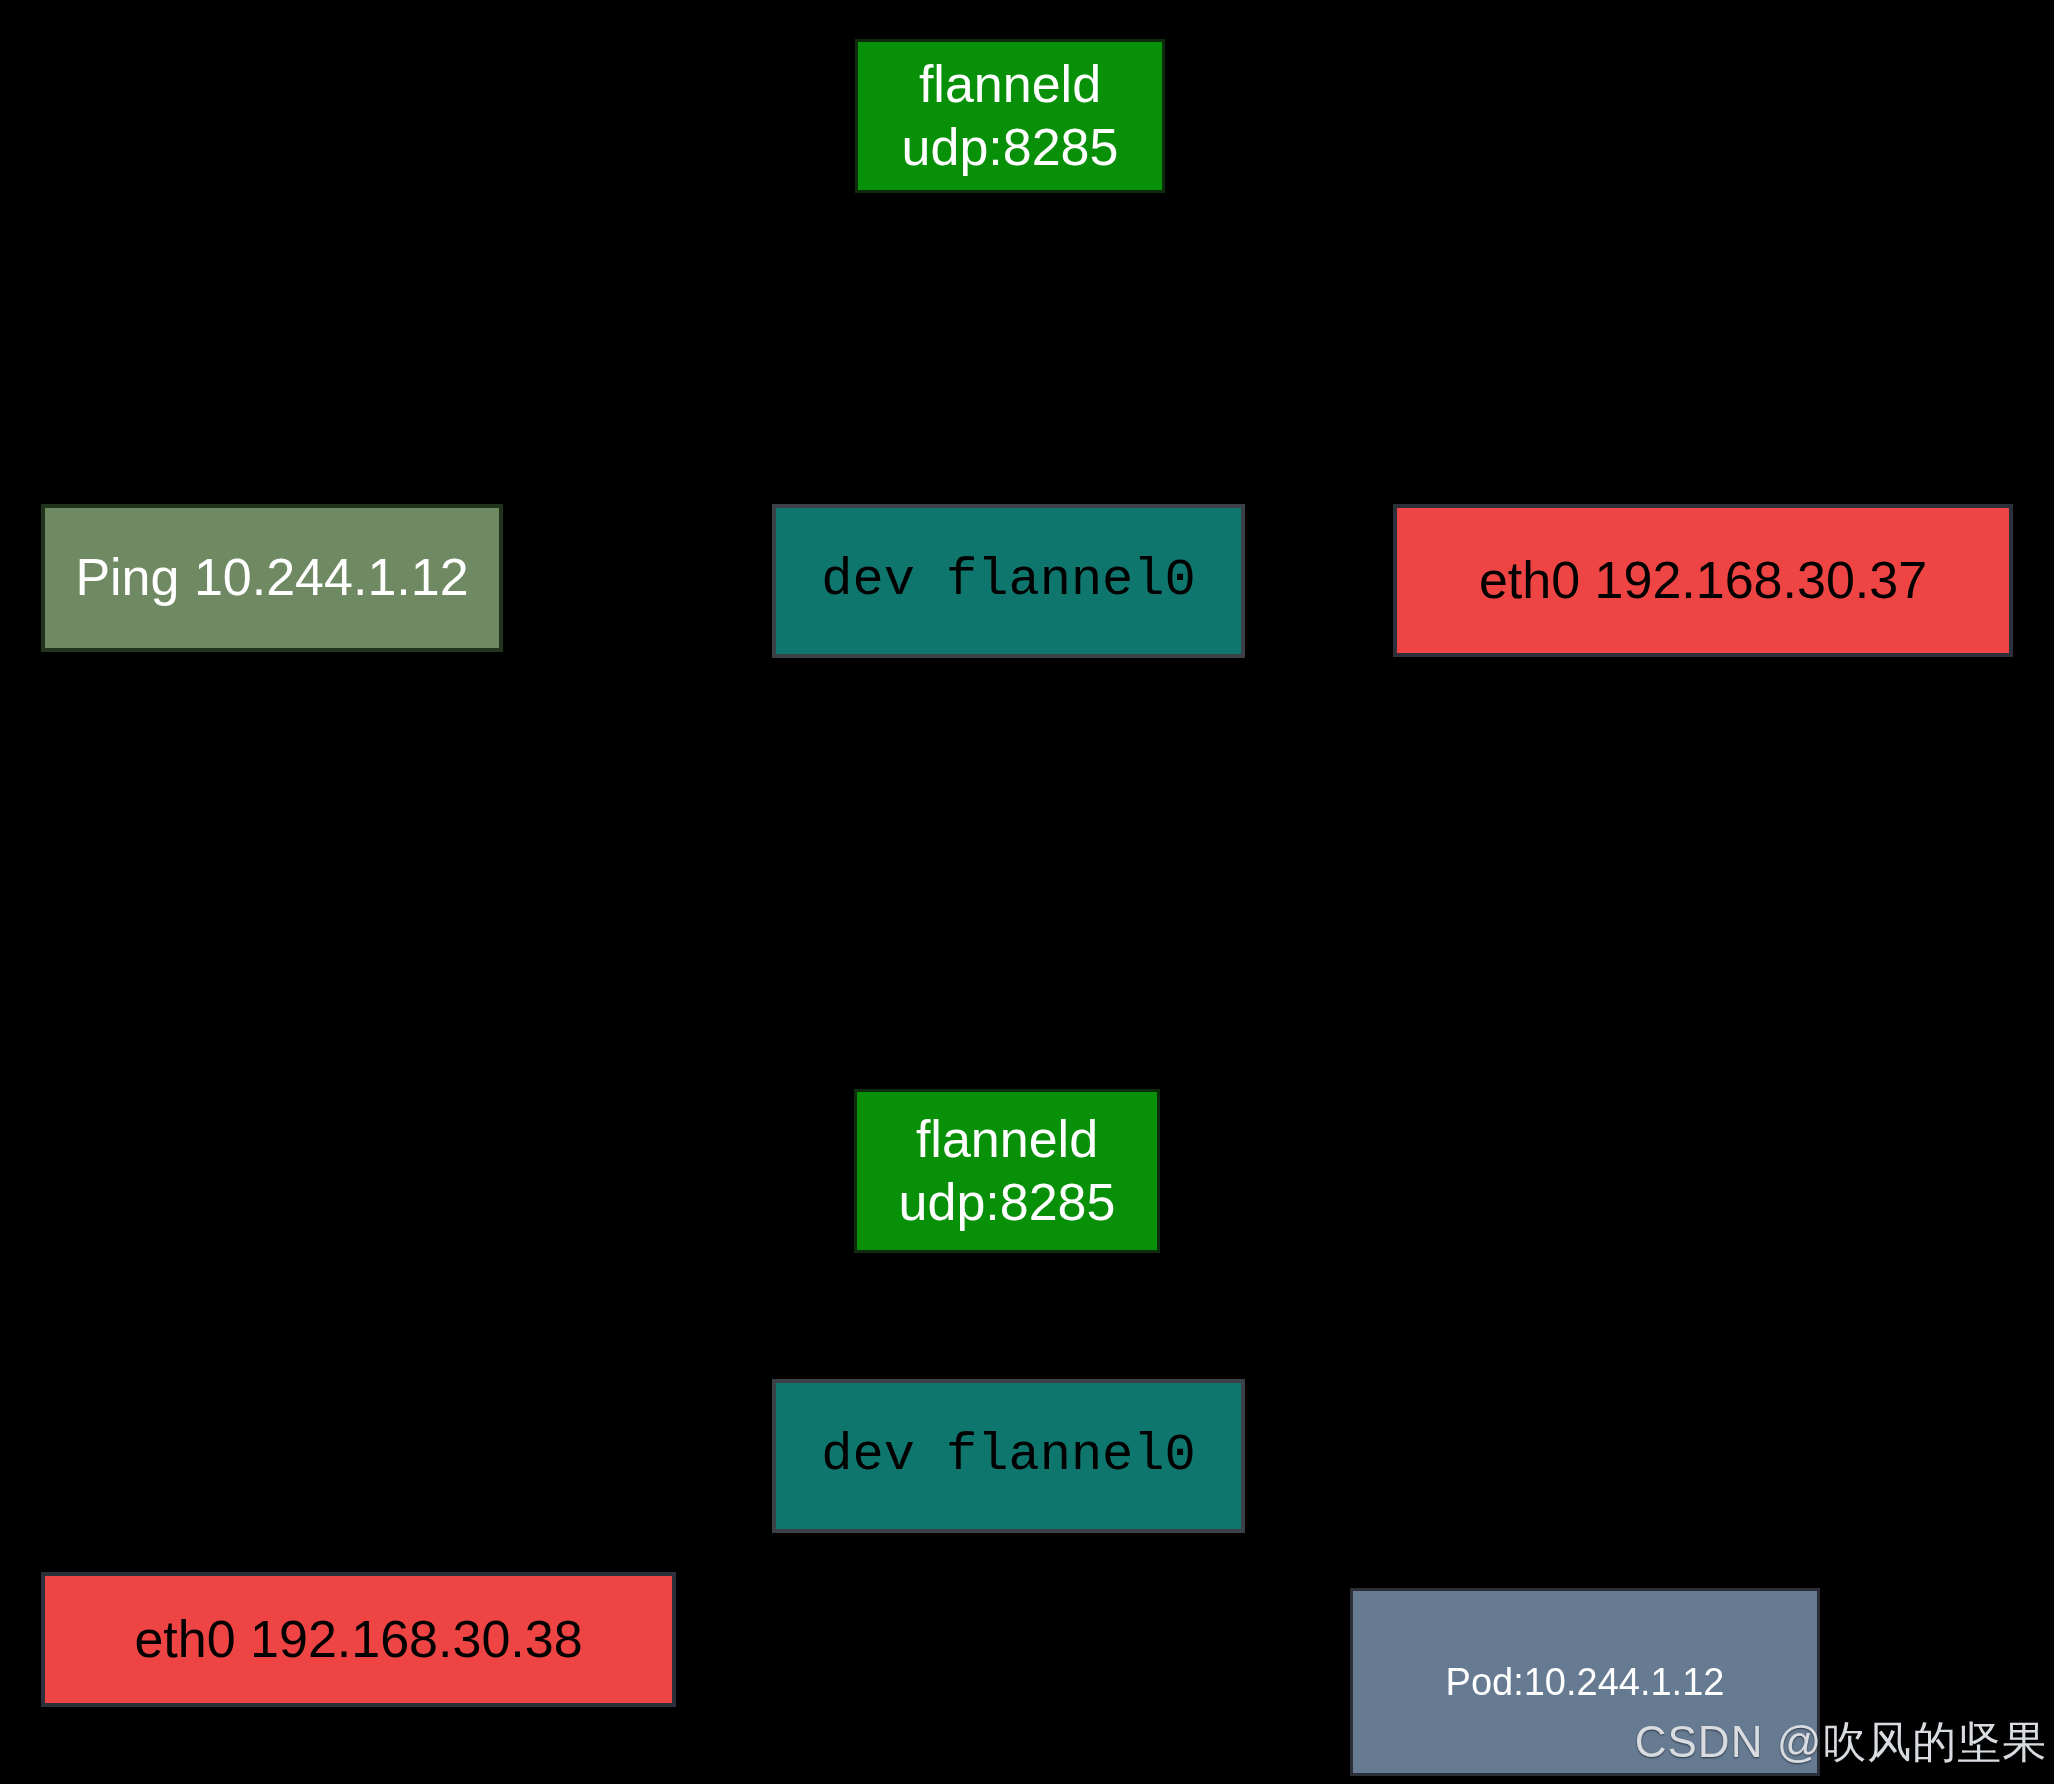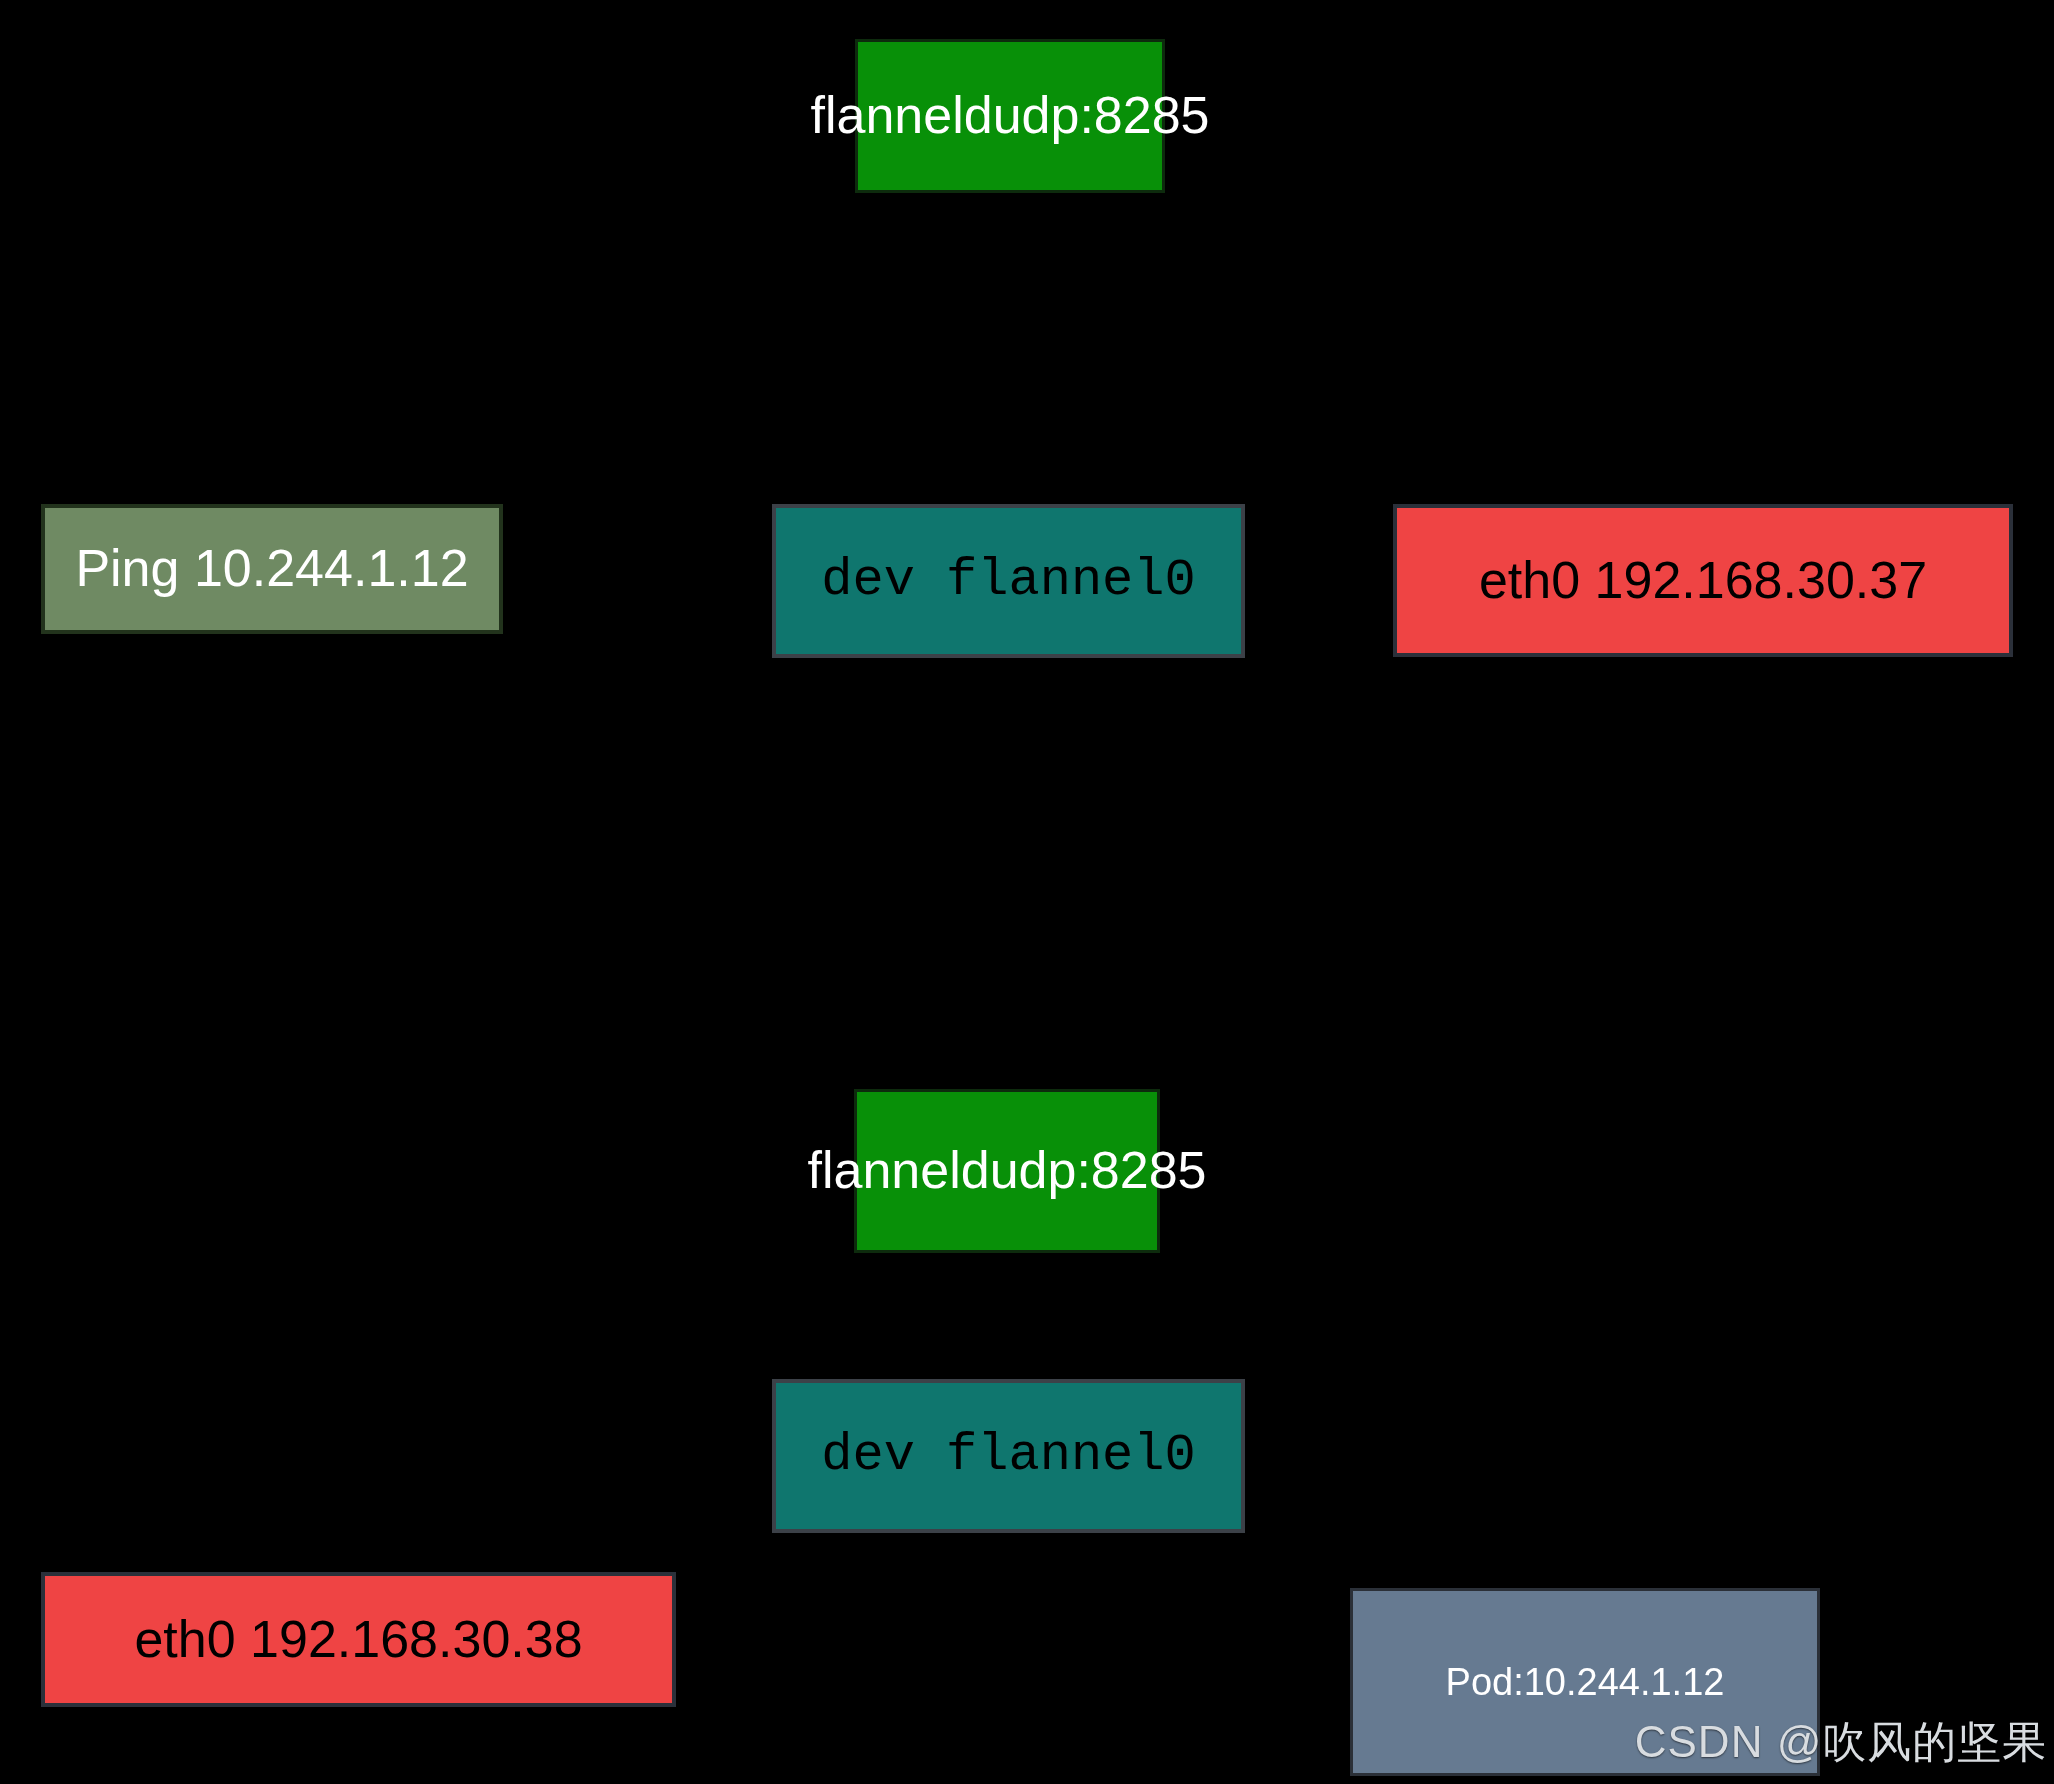"flanneld" .node { flex-direction: row -> column }
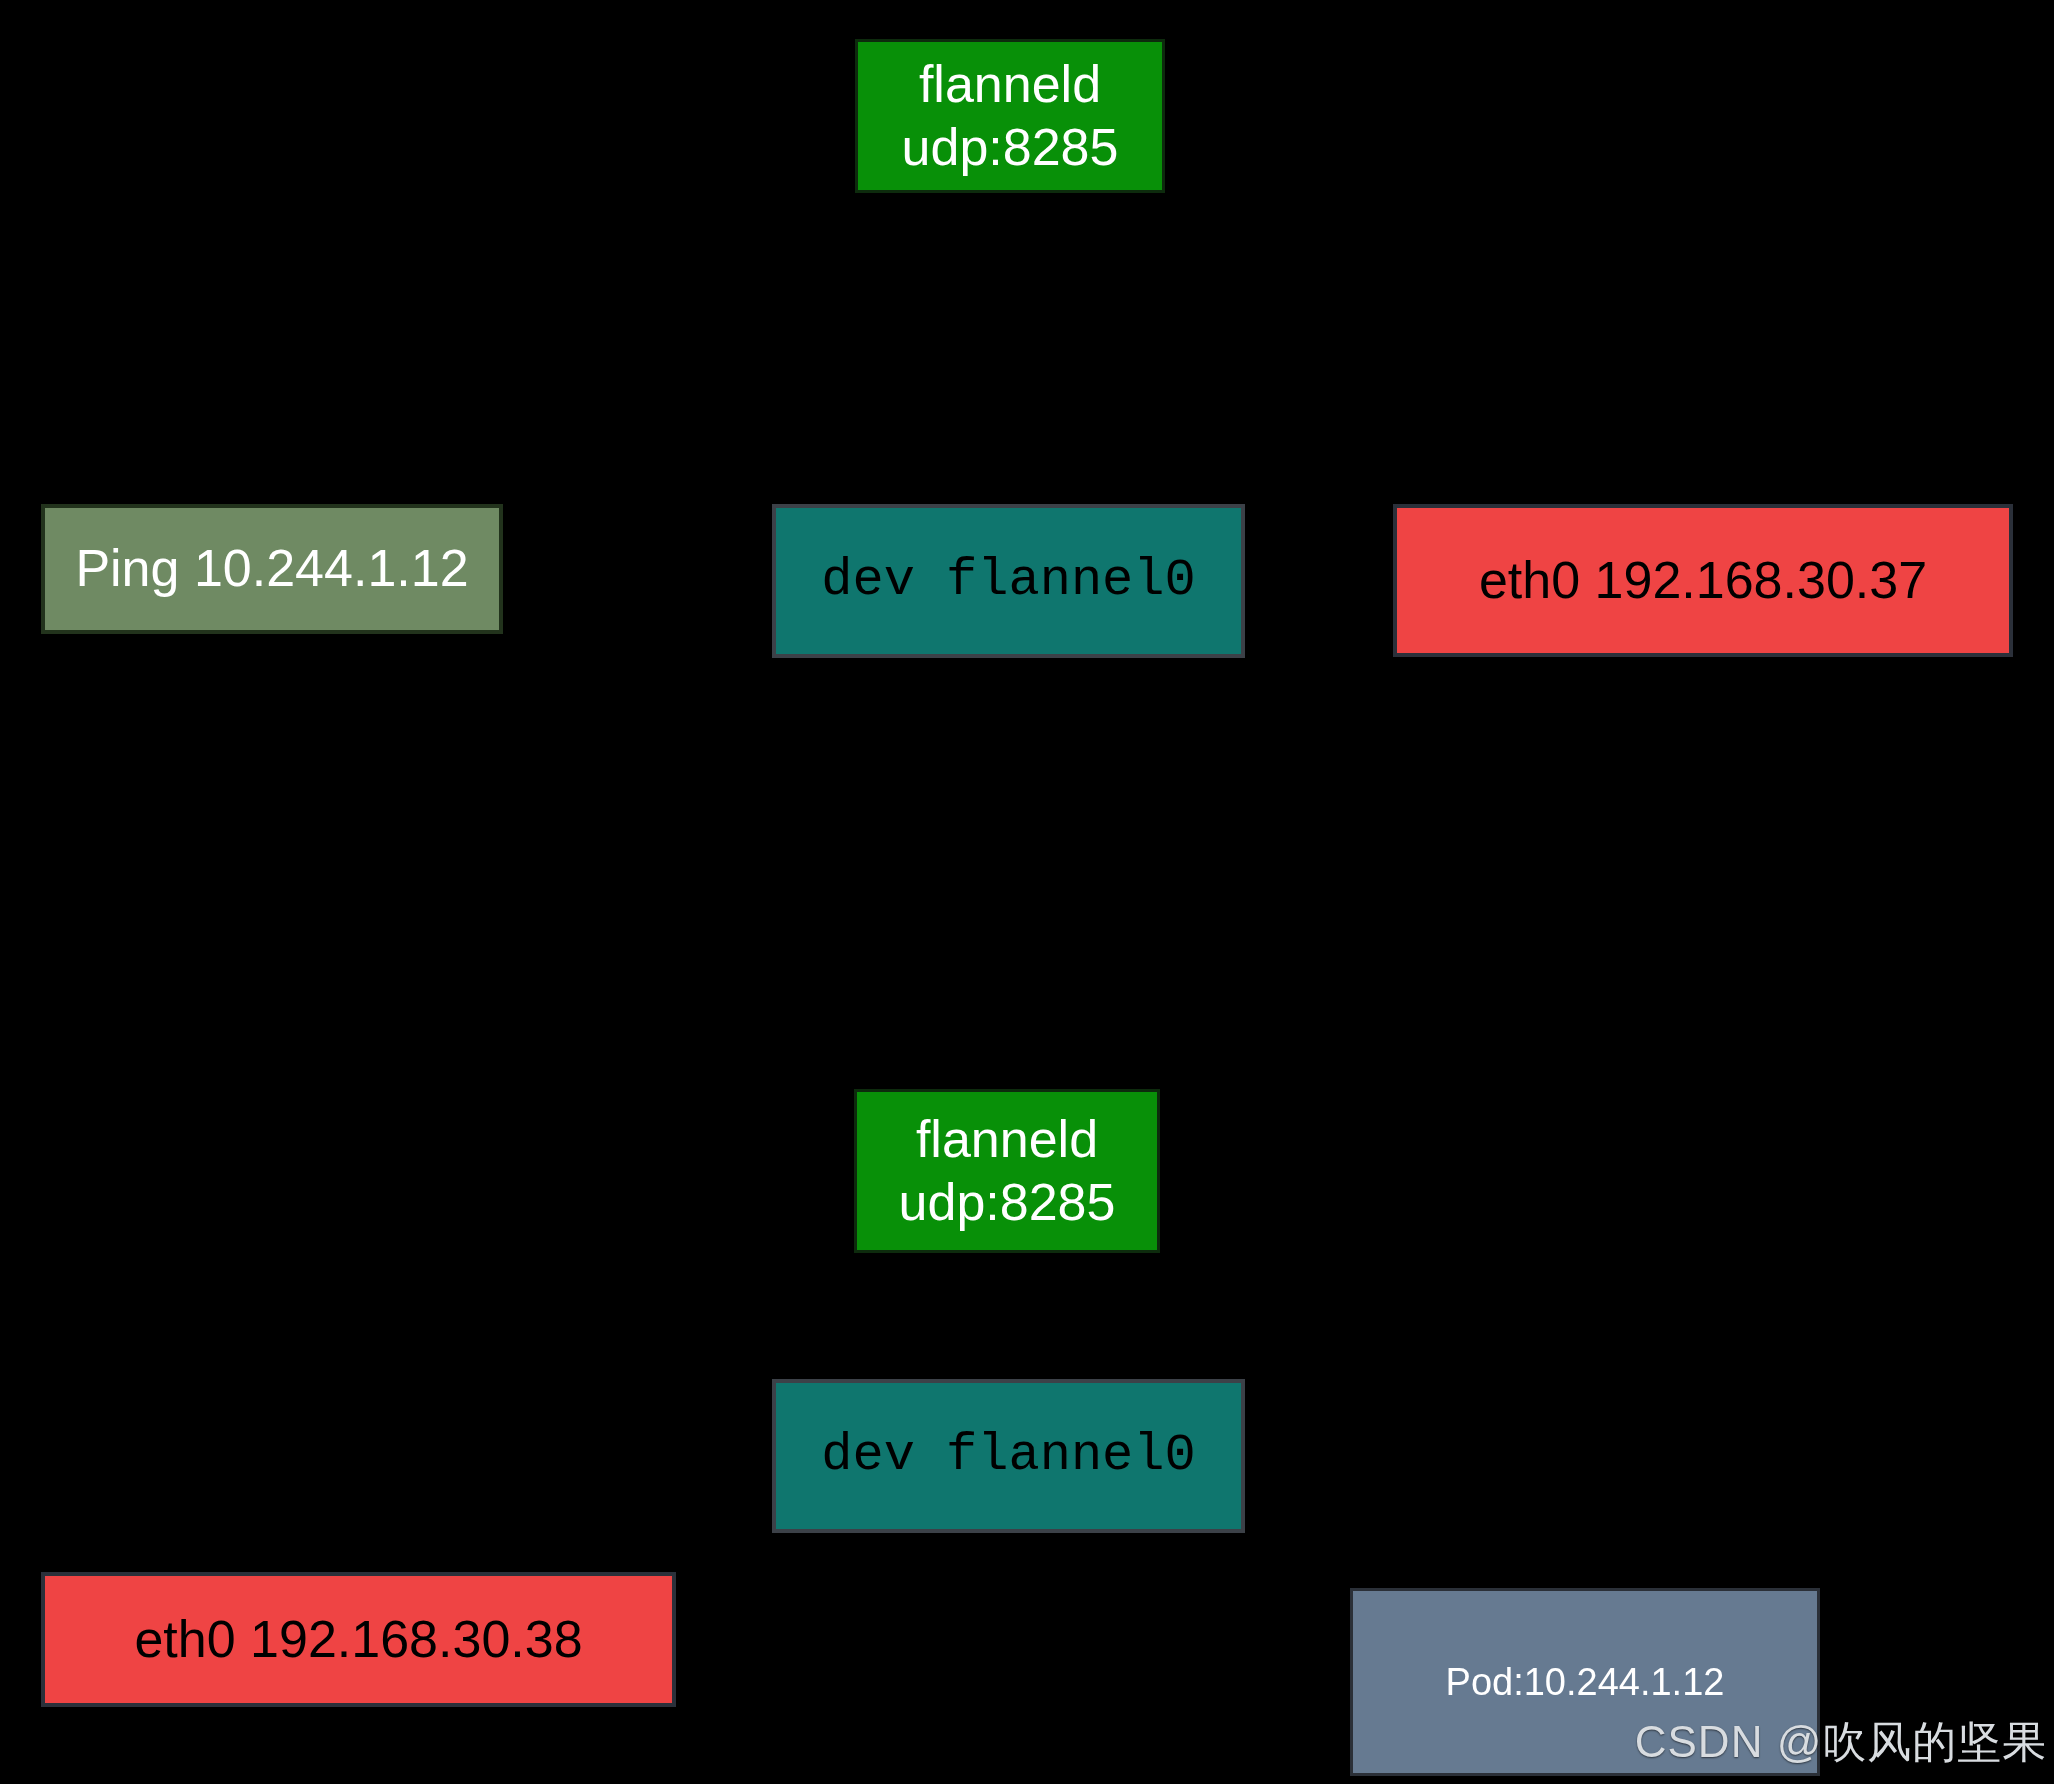"Ping 10.244.1.12" div.node { height: 130px -> 148px }
